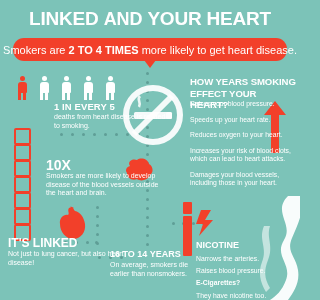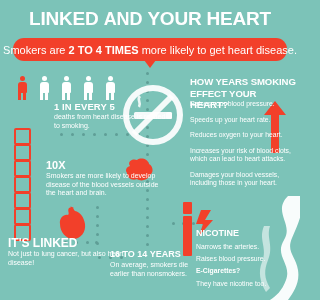"10X" .stat2 .head { font-size: 11px -> 14px }
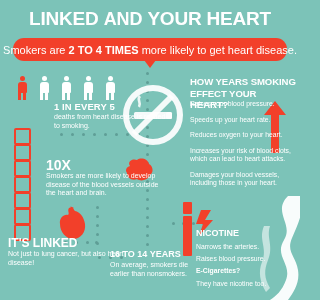"NICOTINE" .nicotine { top: 228px -> 240px }
